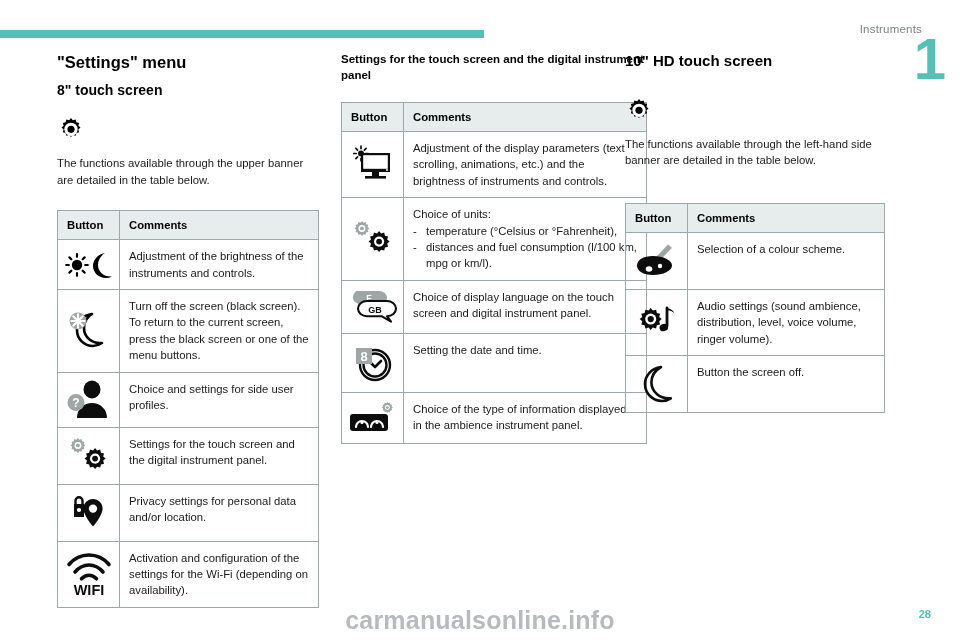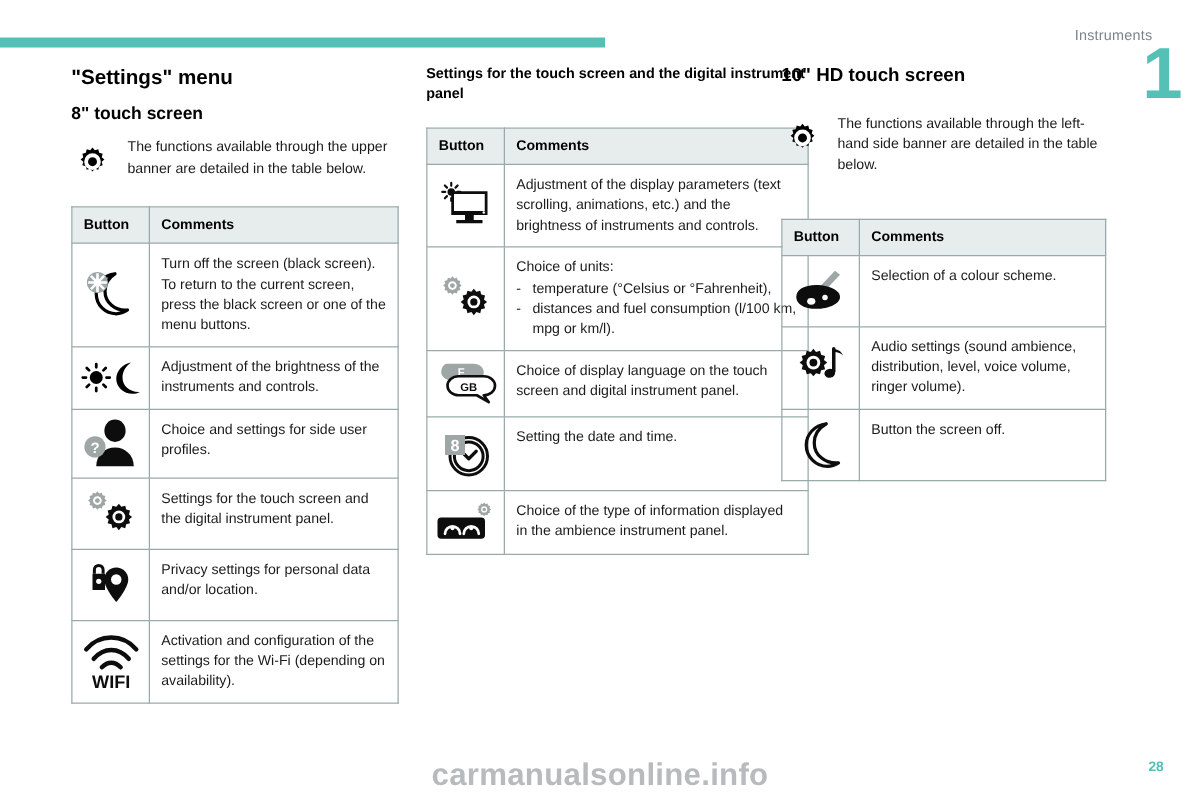"The functions available through the" .intro { flex-direction: none -> column }
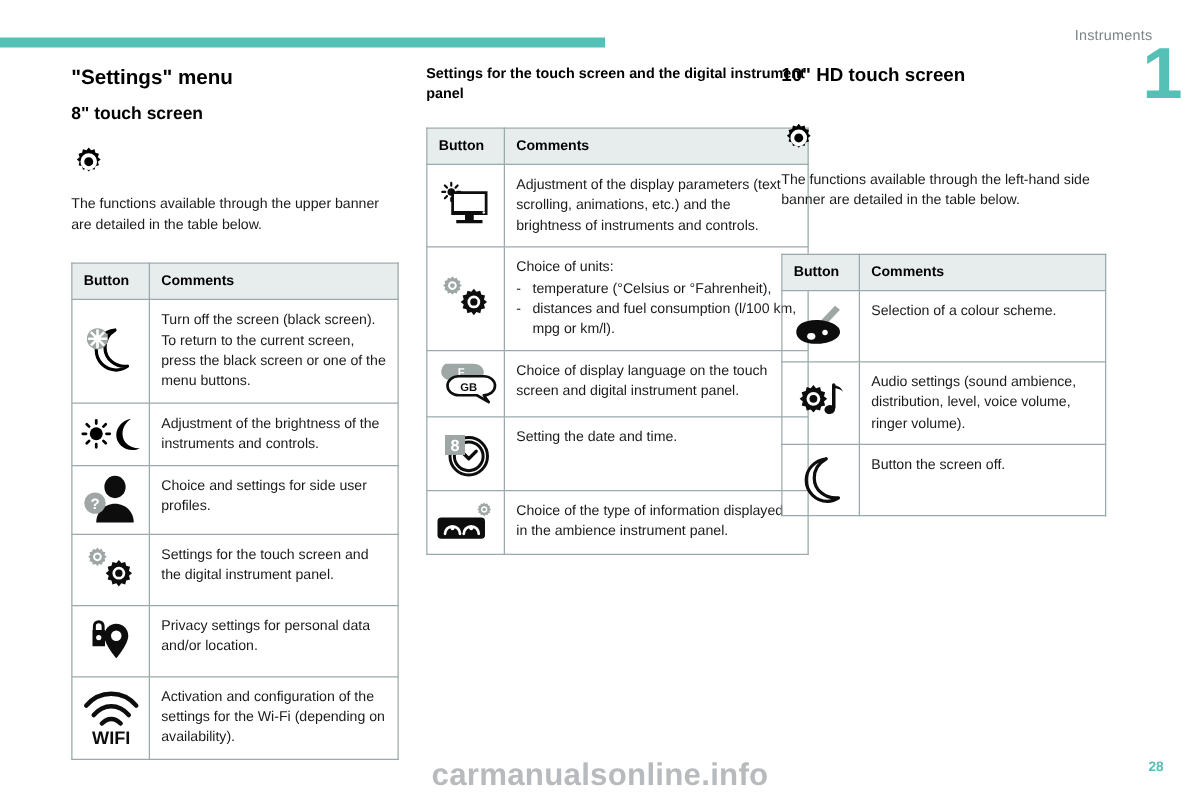"Turn off the screen (black" tr { order: before "Adjustment of the brightness of" -> after "Adjustment of the brightness of" }
